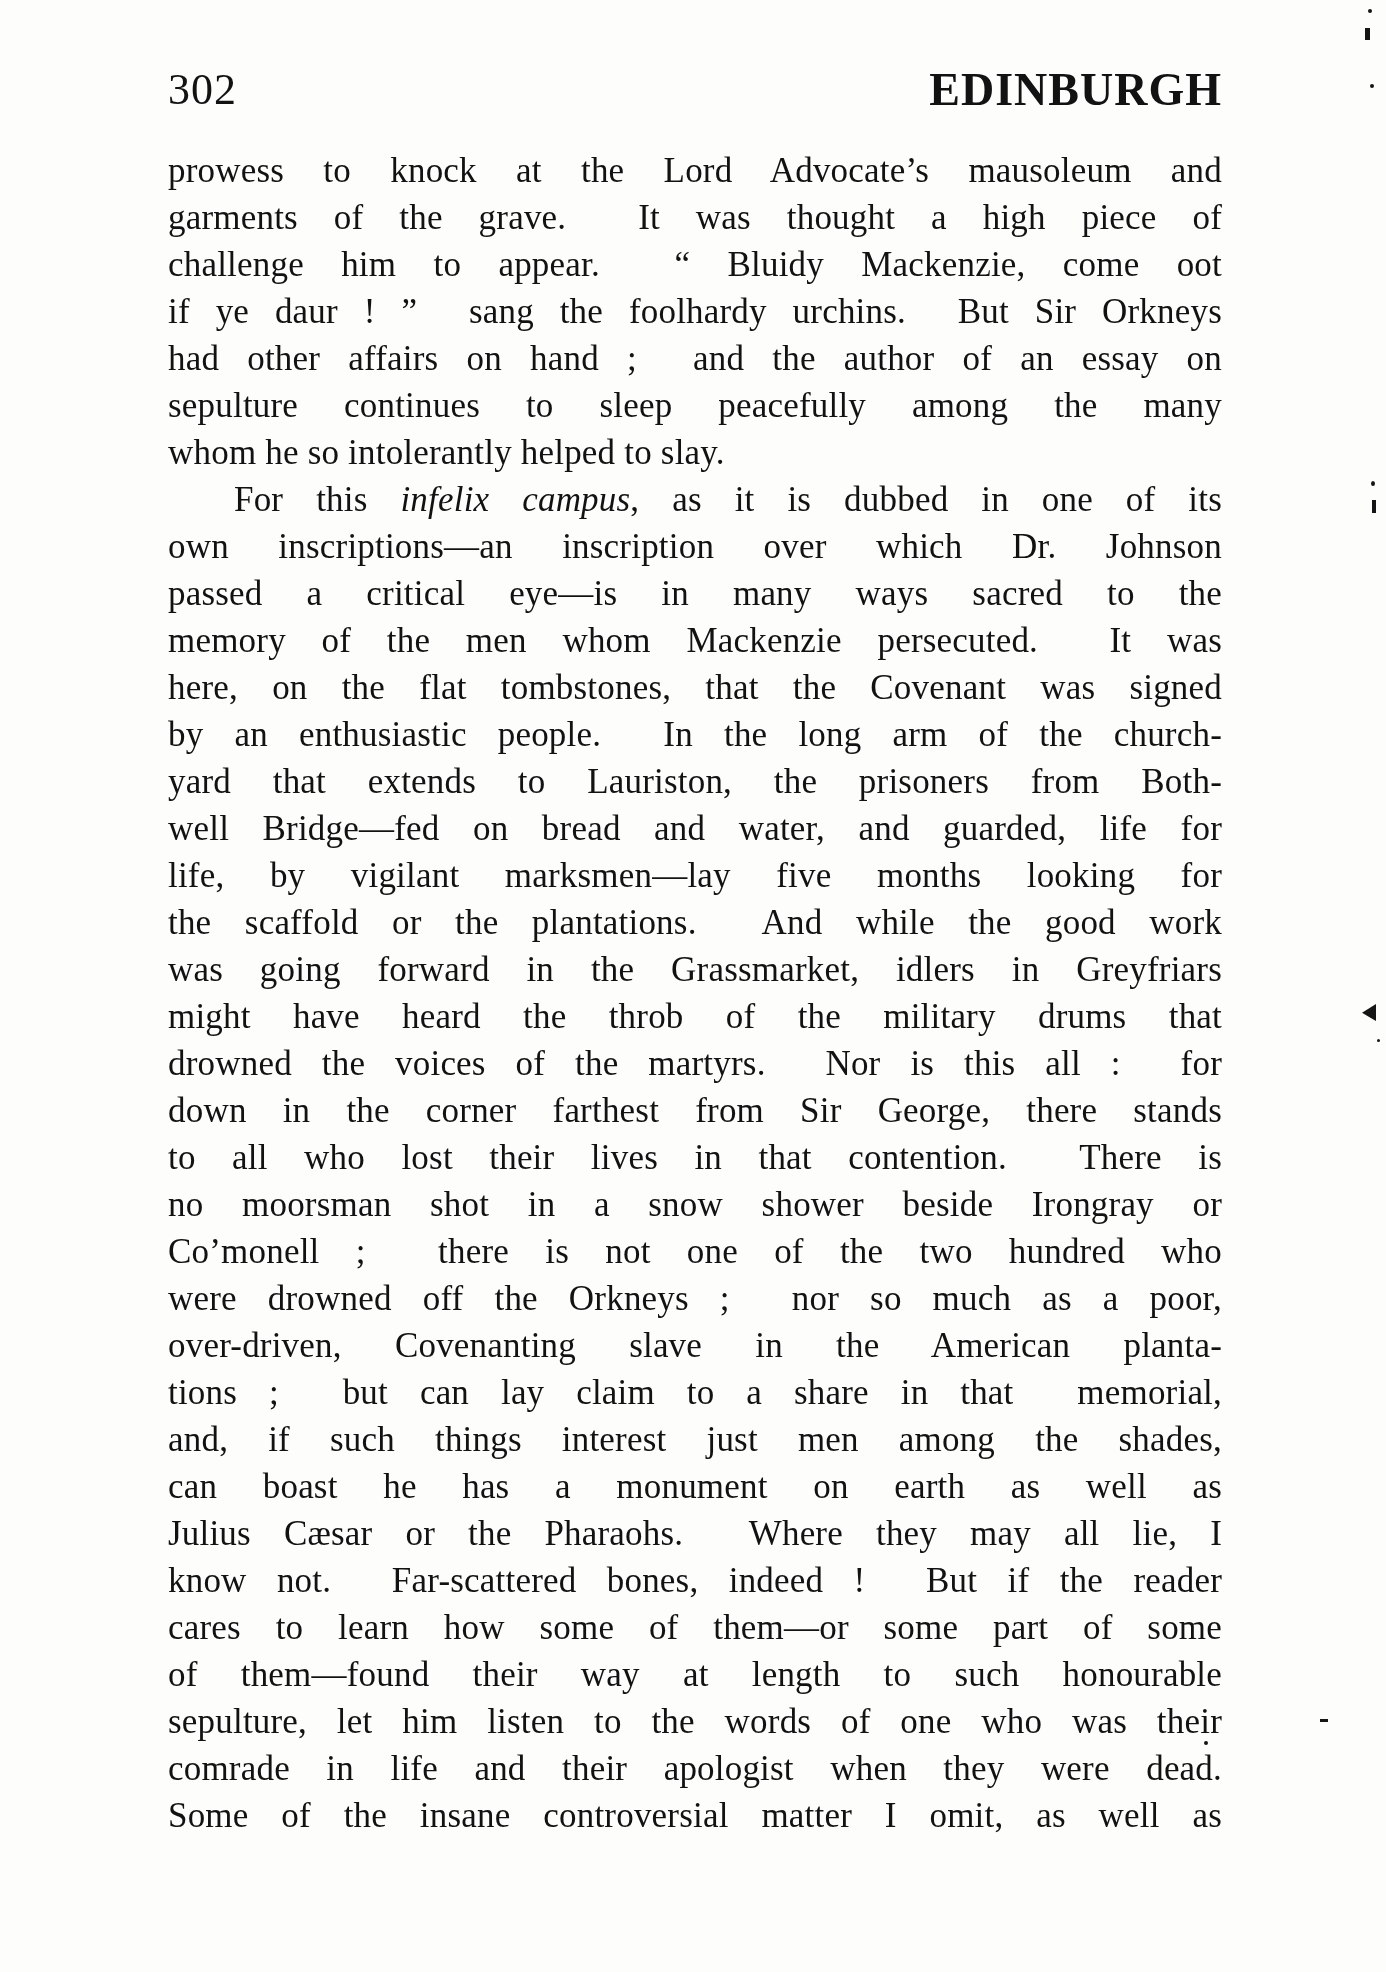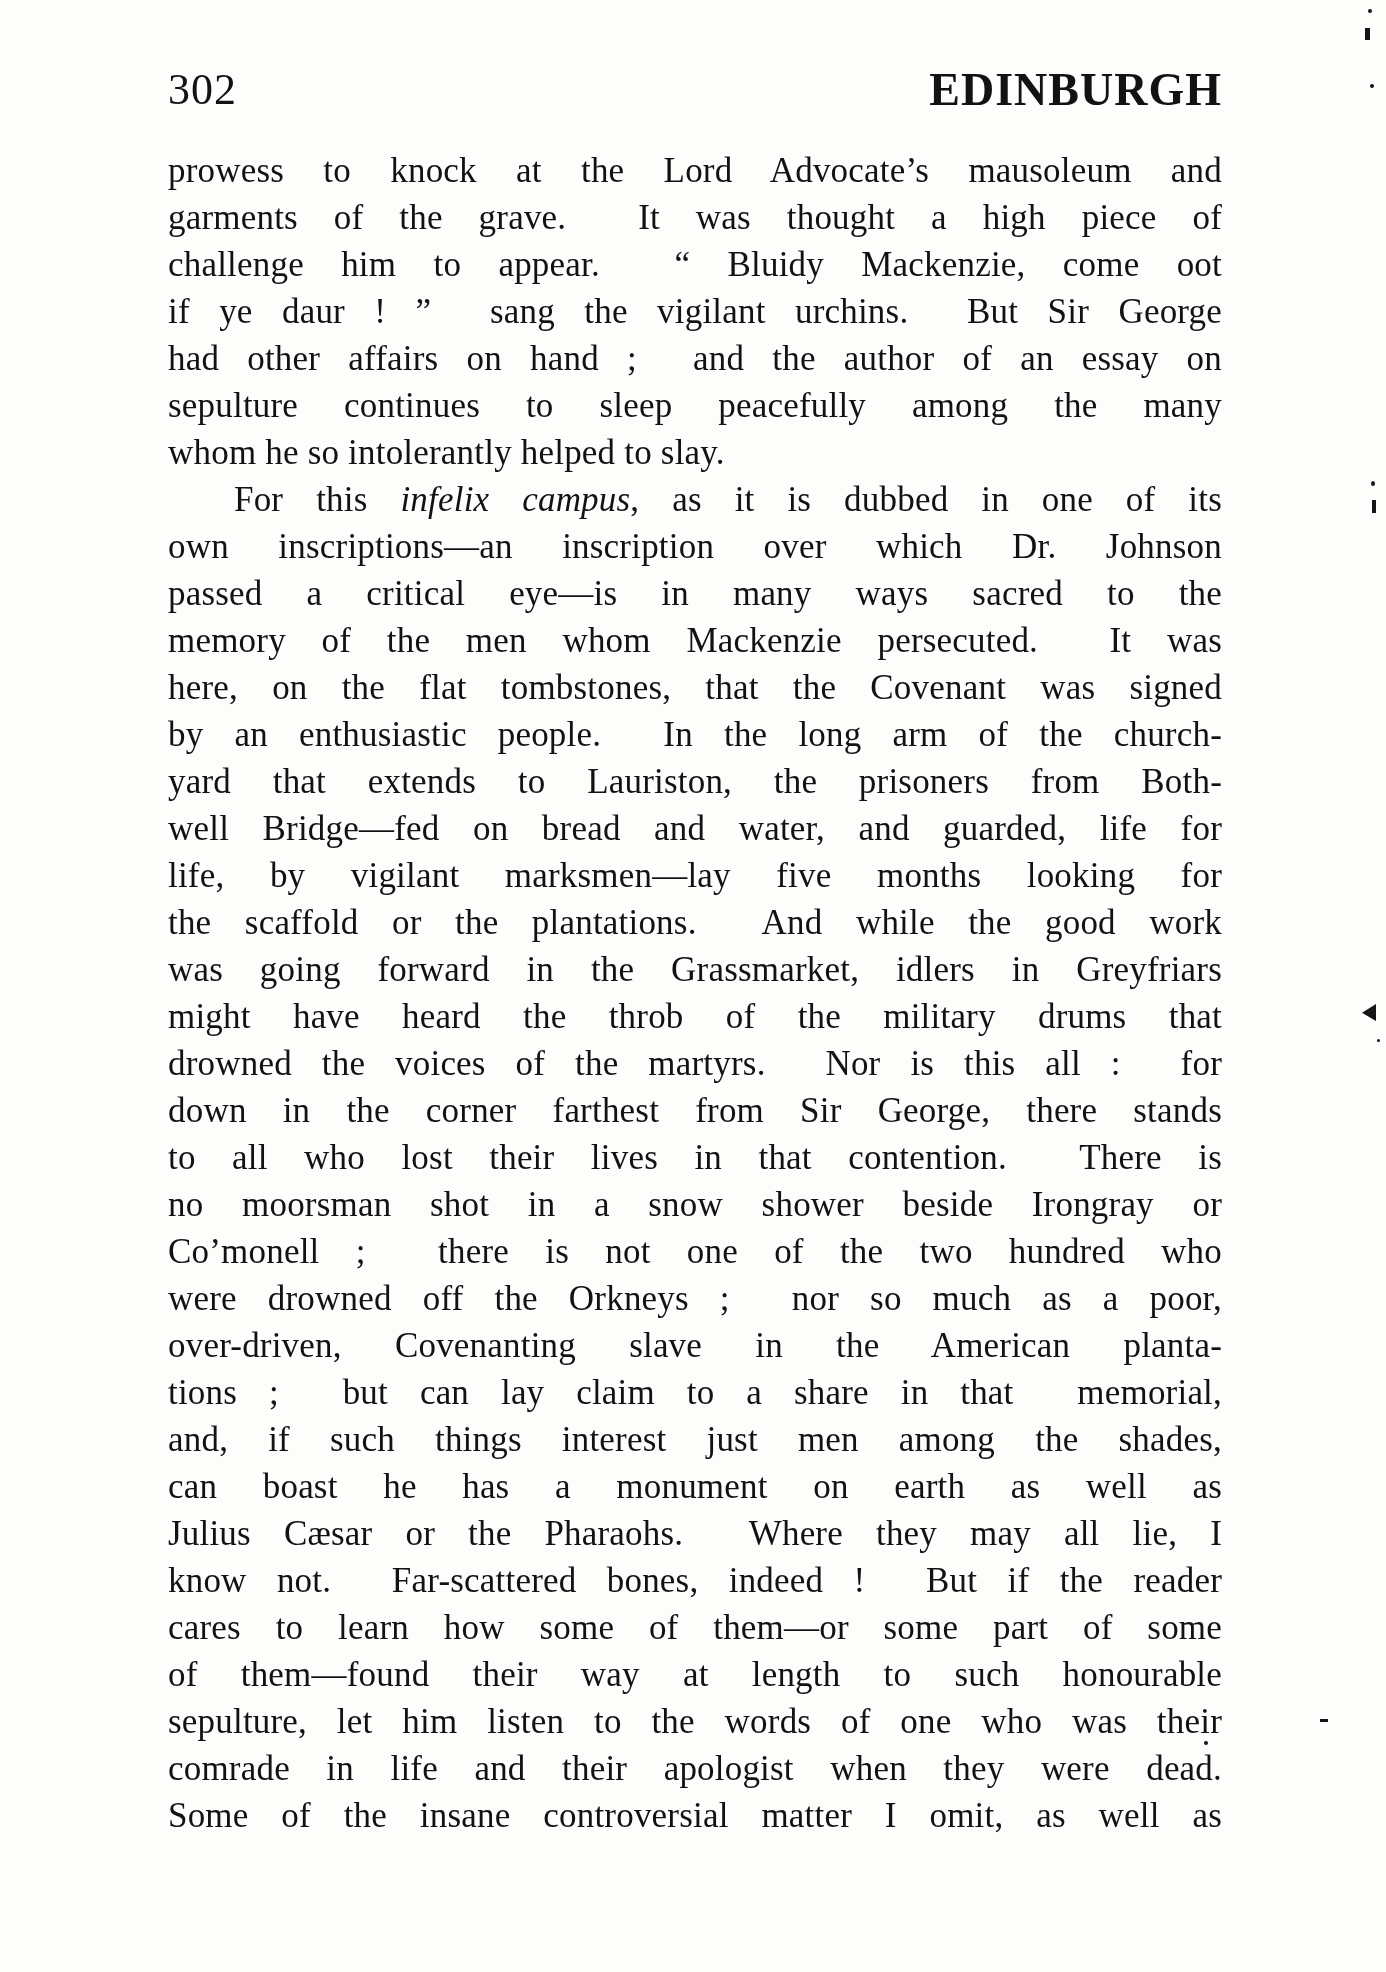"if ye daur ! ”" div.line { text: vigilant urchins.  But Sir George -> foolhardy urchins.  But Sir Orkneys }
